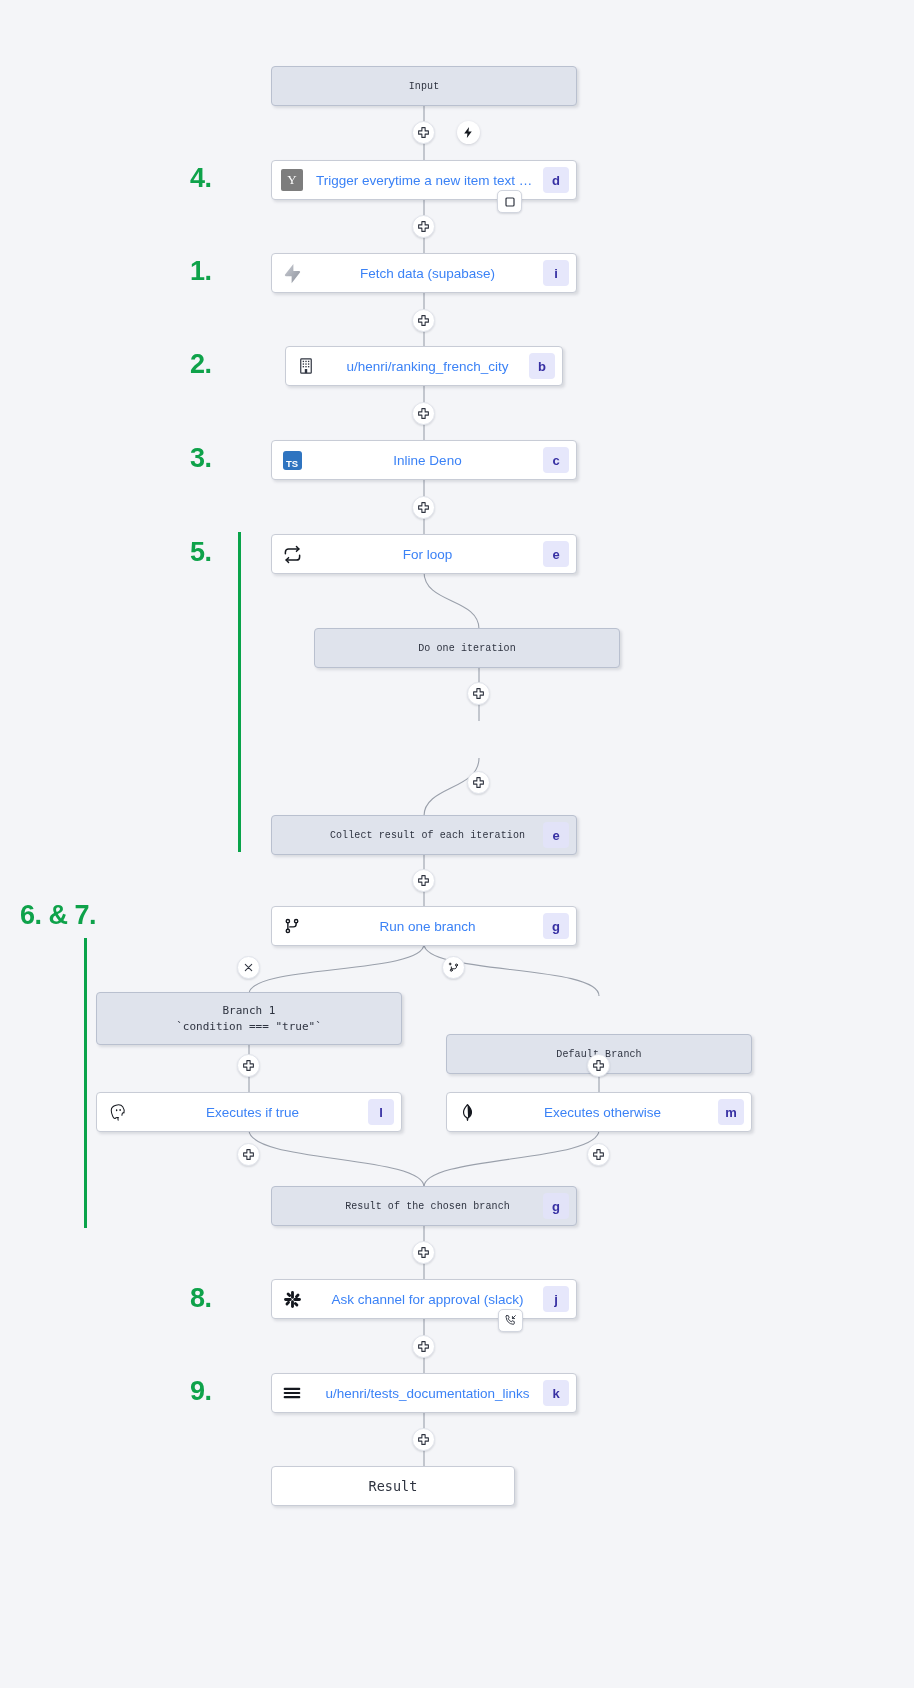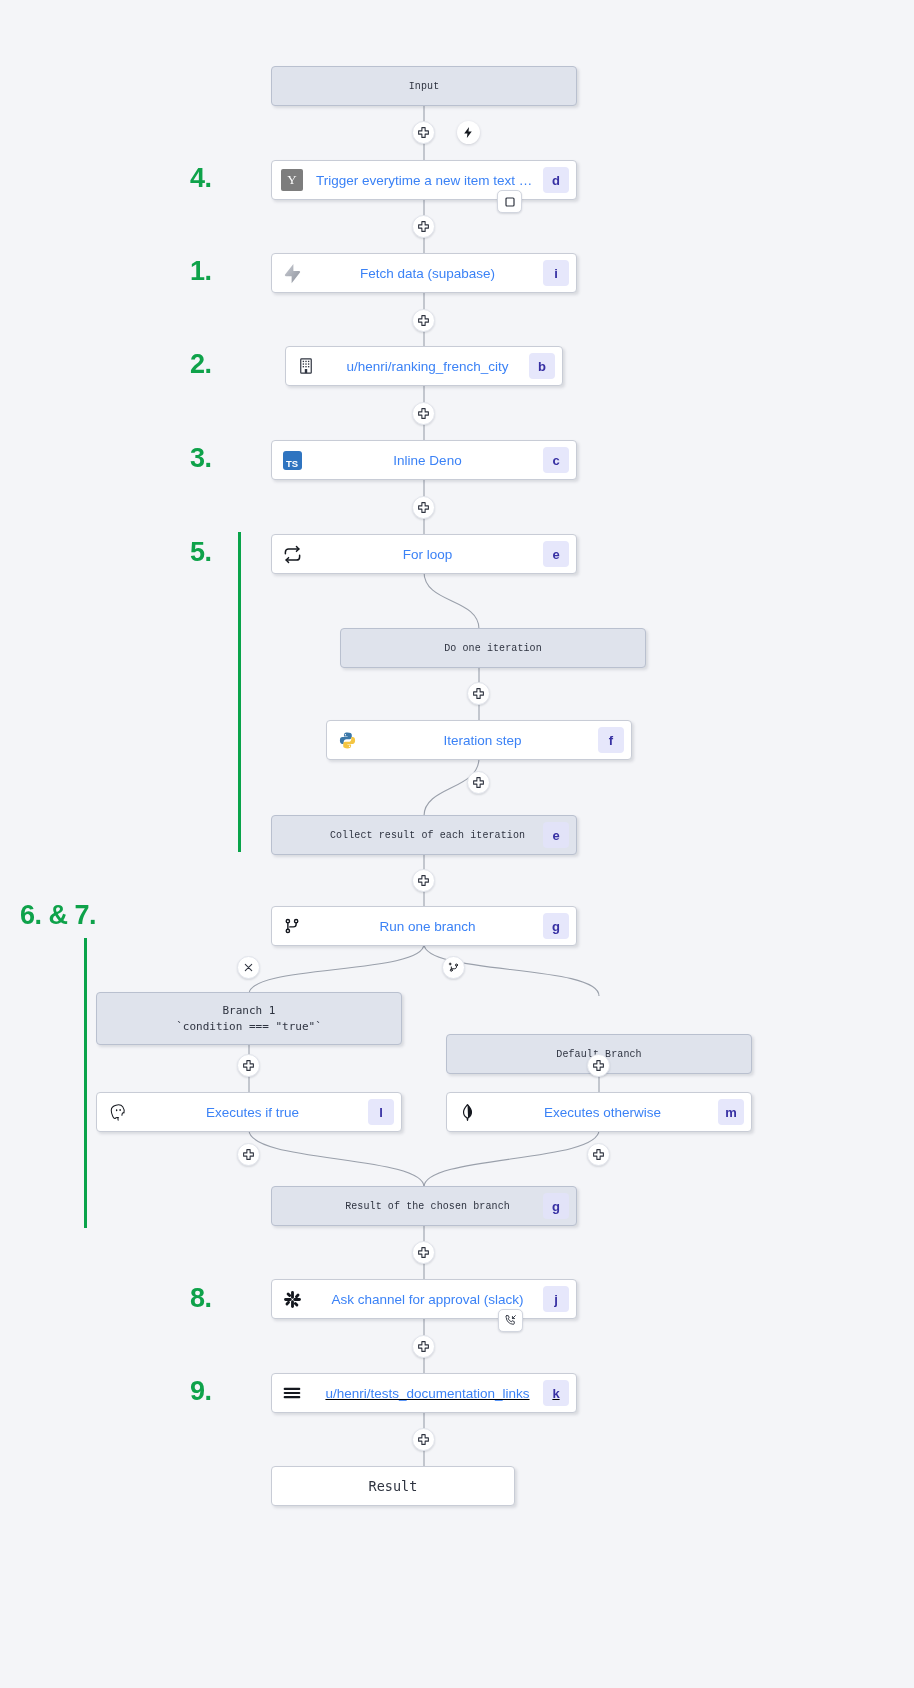"Do one iteration" div.node { left: 340px -> 314px }
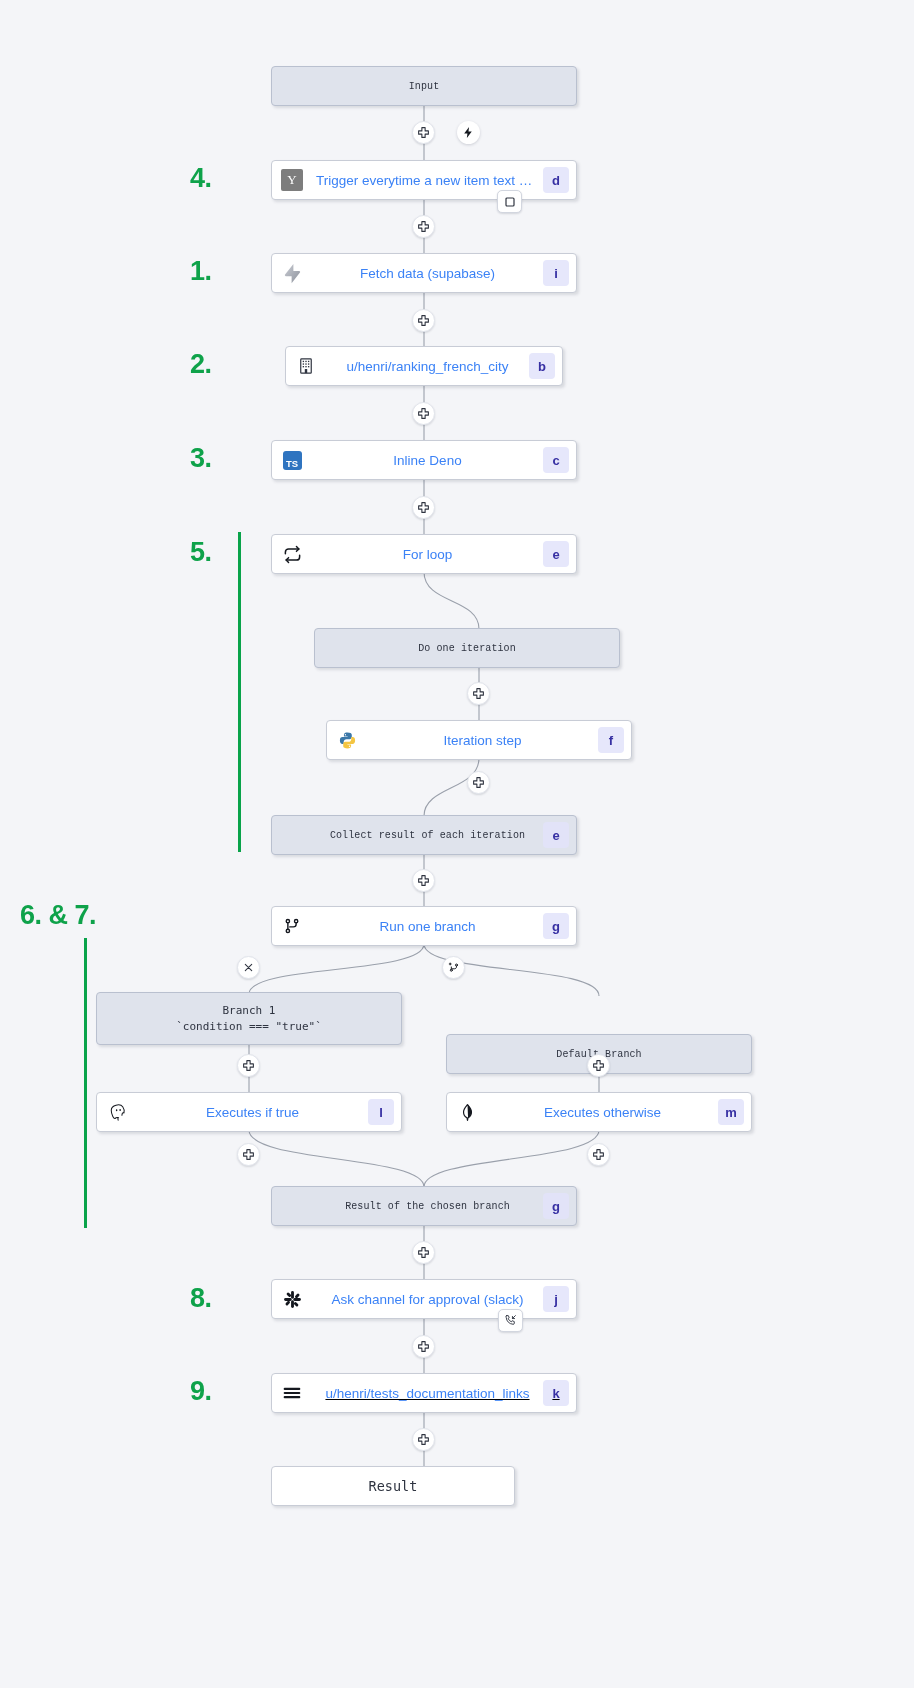"Iteration step" div.node { html: <div> <span> <svg> <path></path> <path></path> </svg> </span> <span>Iteration step</span> <span>f</span> </div> -> none }
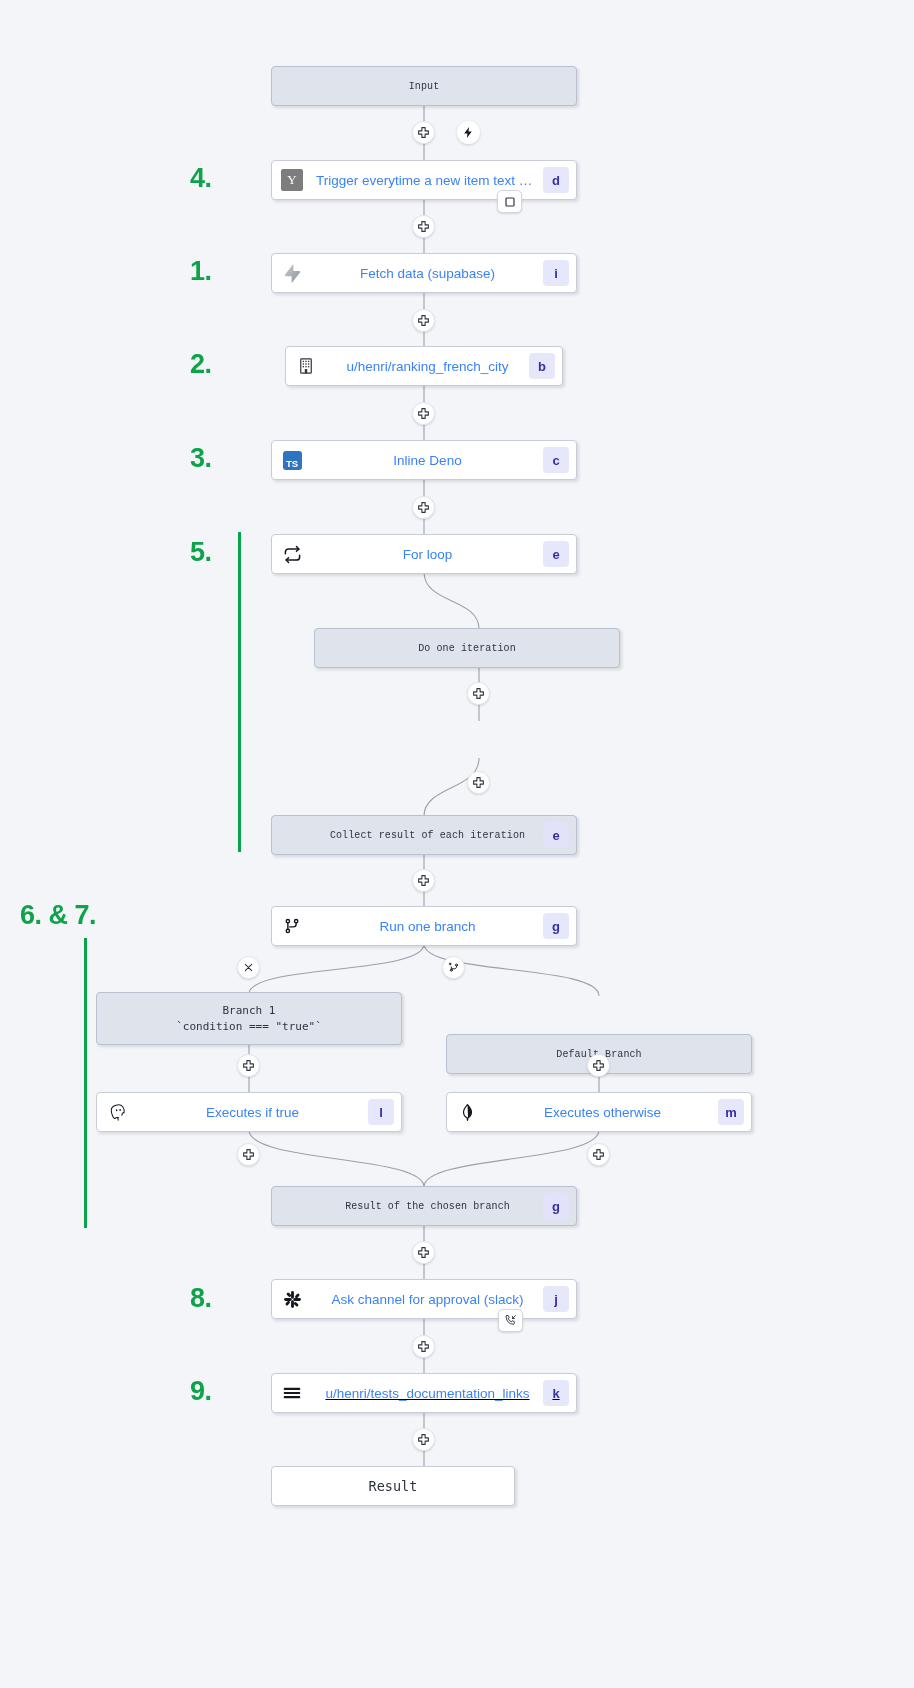"u/henri/tests_documentation_links" div.node { text-decoration: underline -> none }
